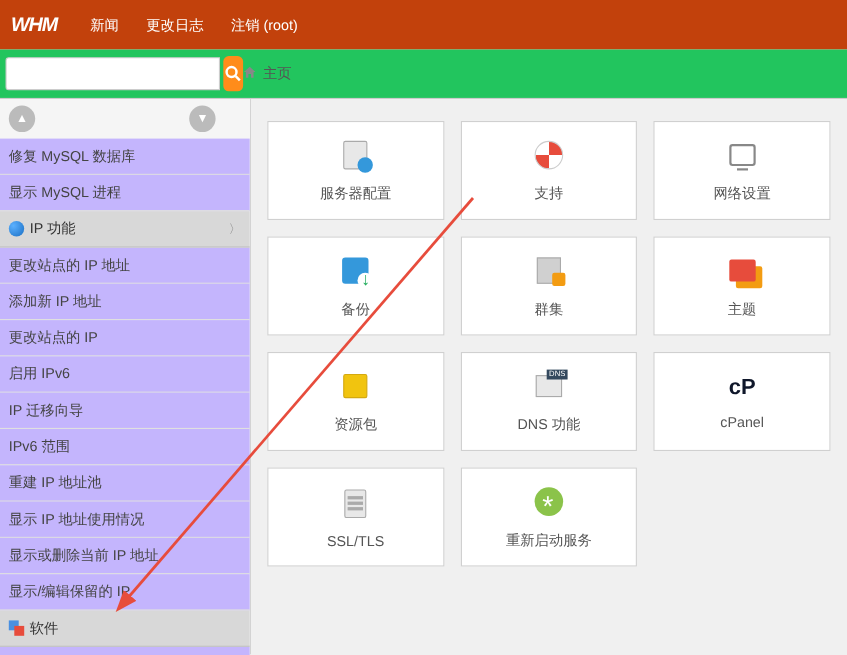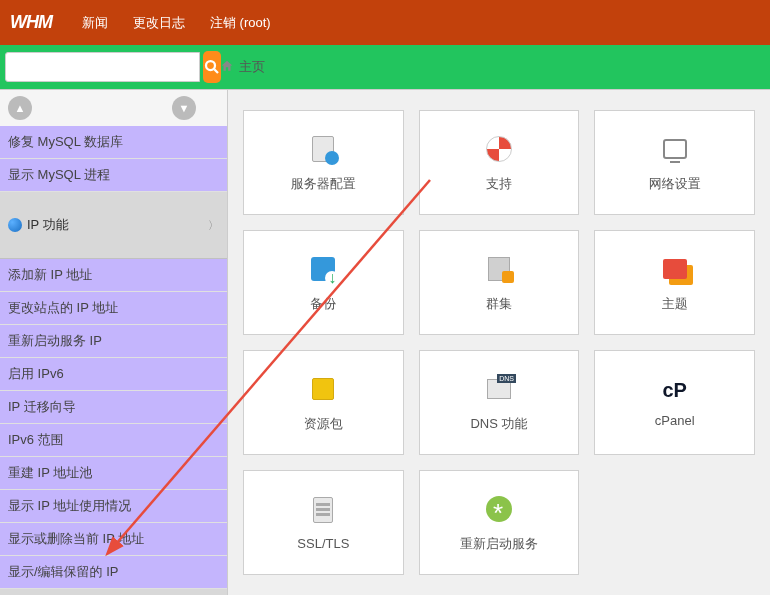"服务器配置" .tile { height: 105px -> 90px }
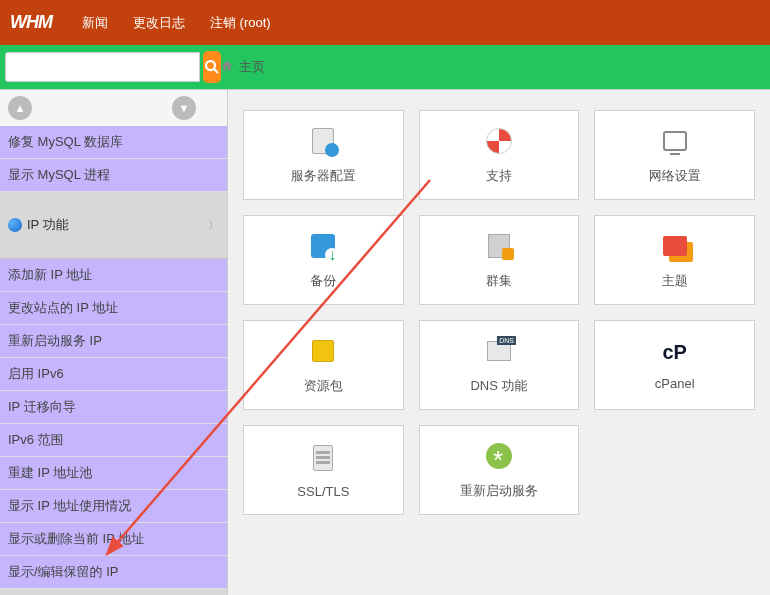"IP 功能" .sidebar-header { padding: 24px 8px -> 7px 8px }
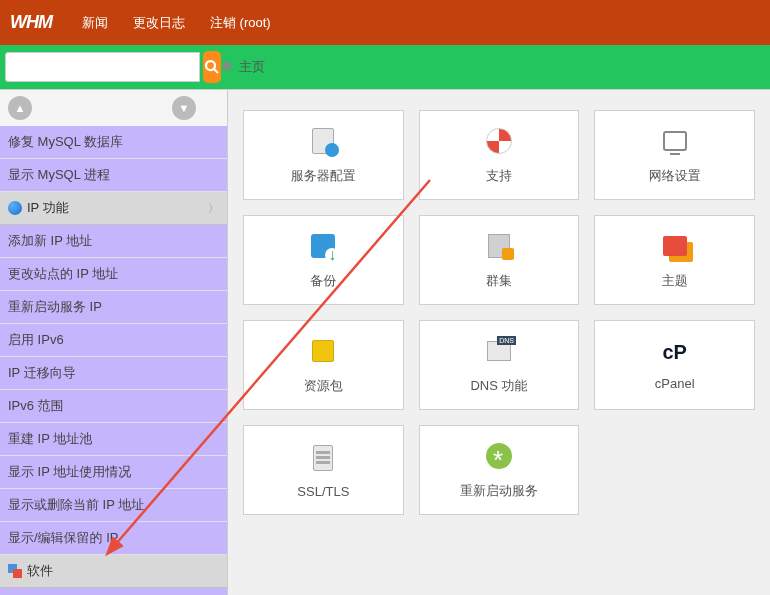"添加新 IP 地址" div.sidebar-item { order: before "更改站点的 IP 地址" -> after "更改站点的 IP 地址" }
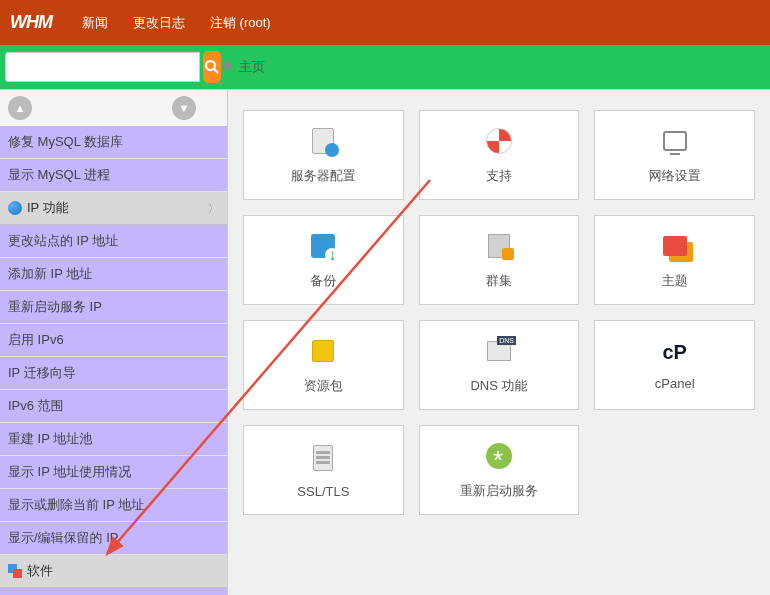"重新启动服务 IP" div.sidebar-item { text: 重新启动服务 -> 更改站点的 }
